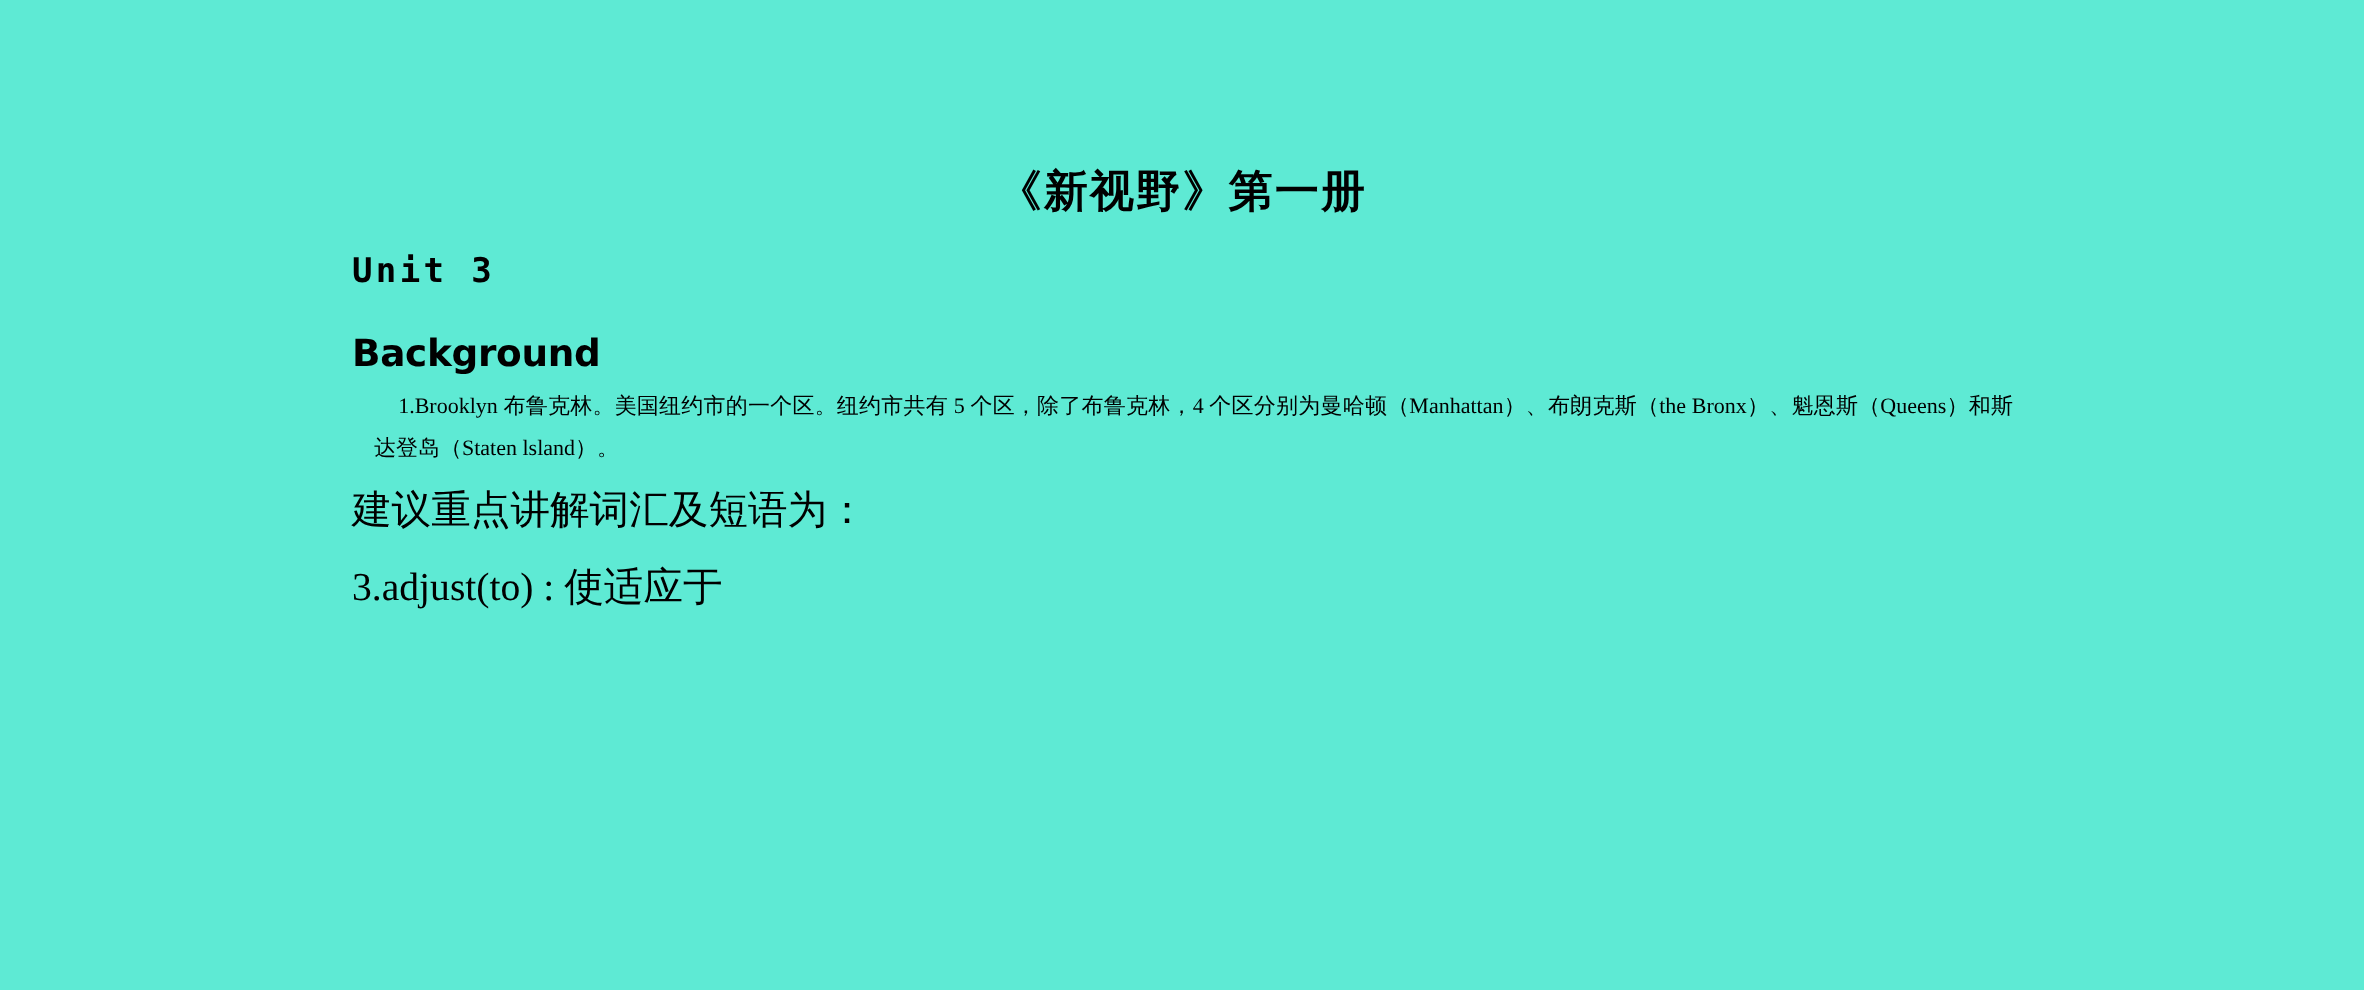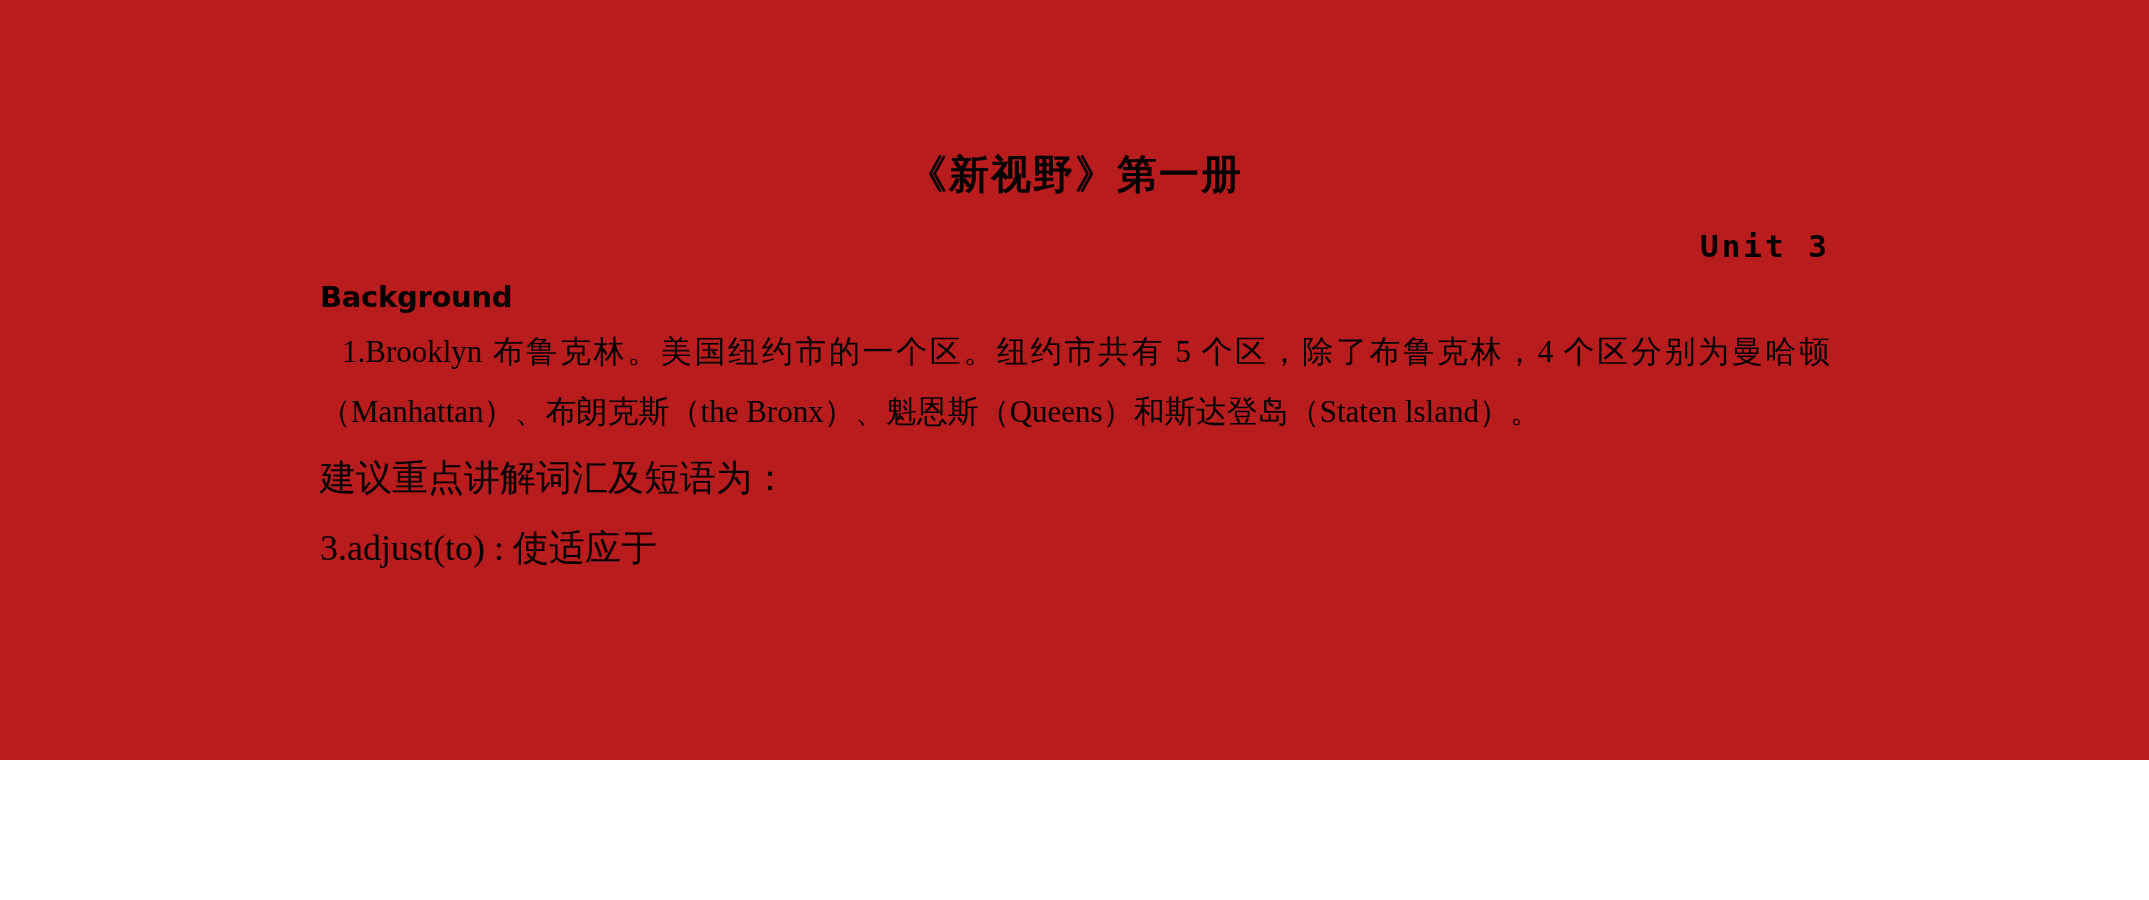"《新视野》第一册" .page { background: #b91c1c -> #5eead4; height: 760px -> 900px }
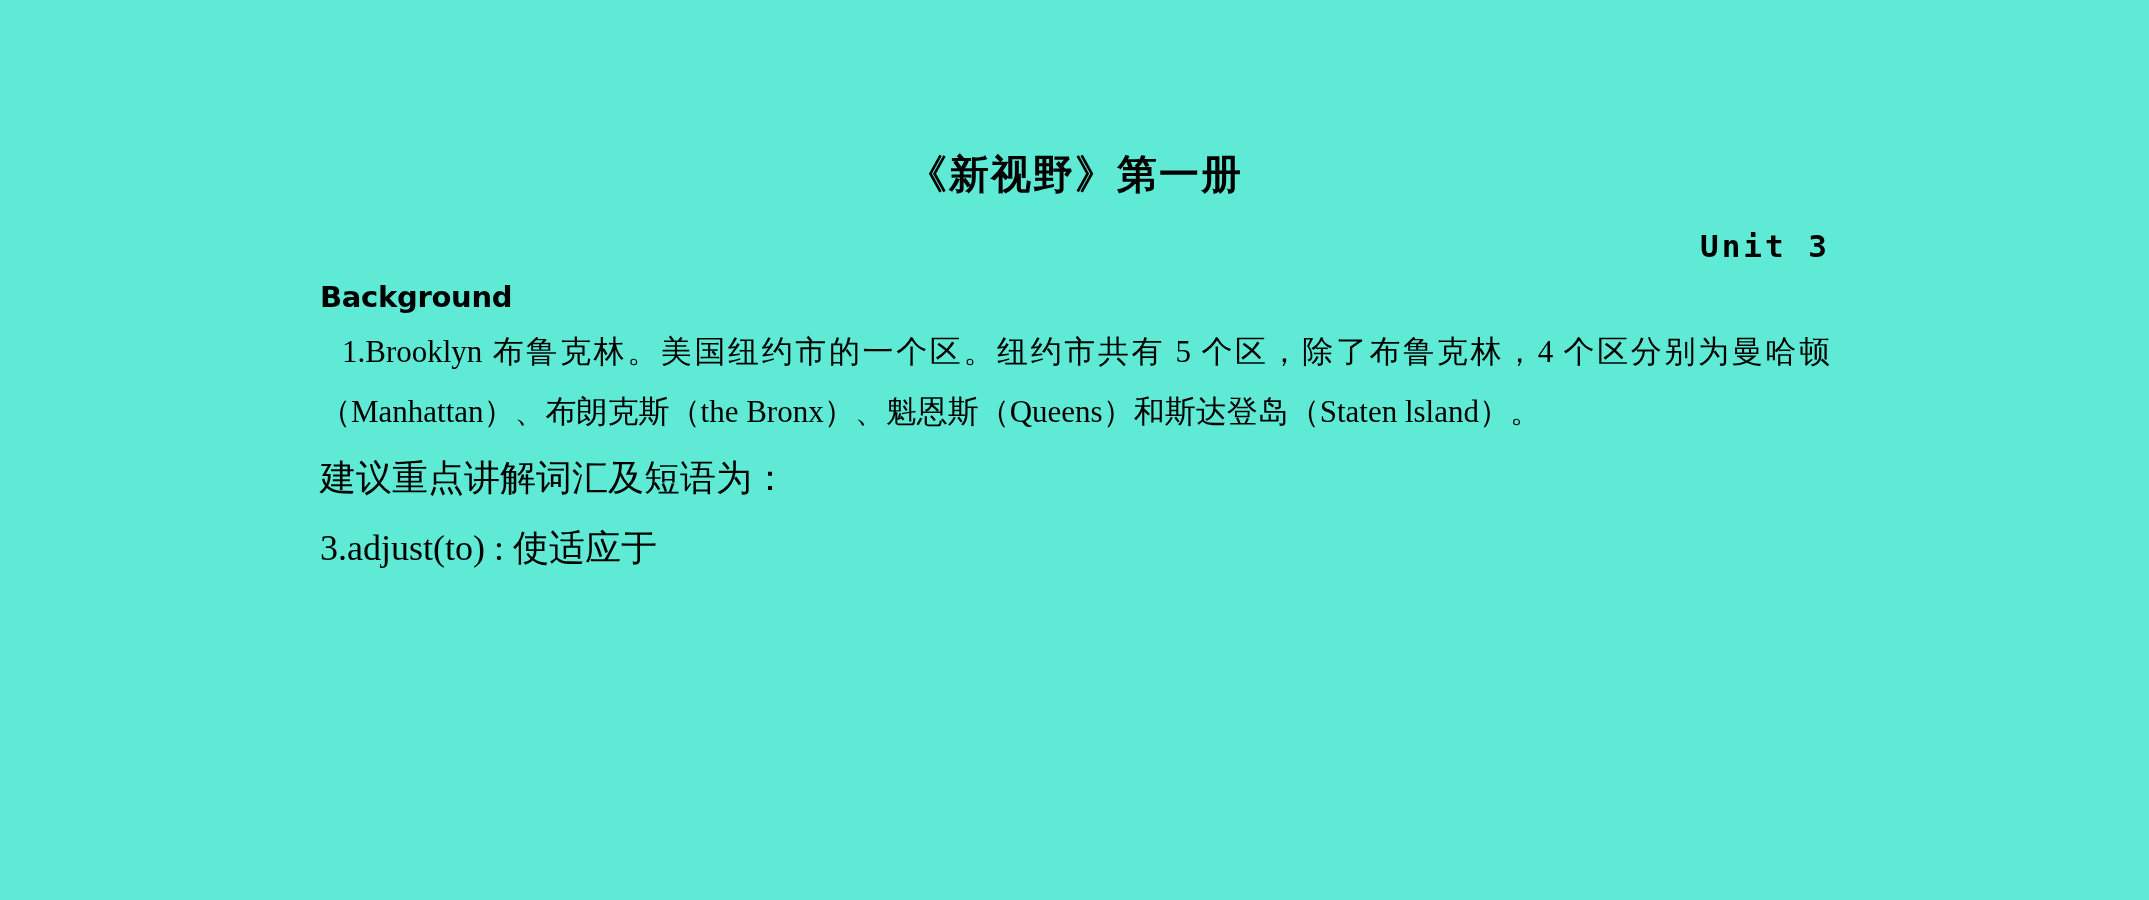"Unit 3" .subtitle { text-align: right -> left }
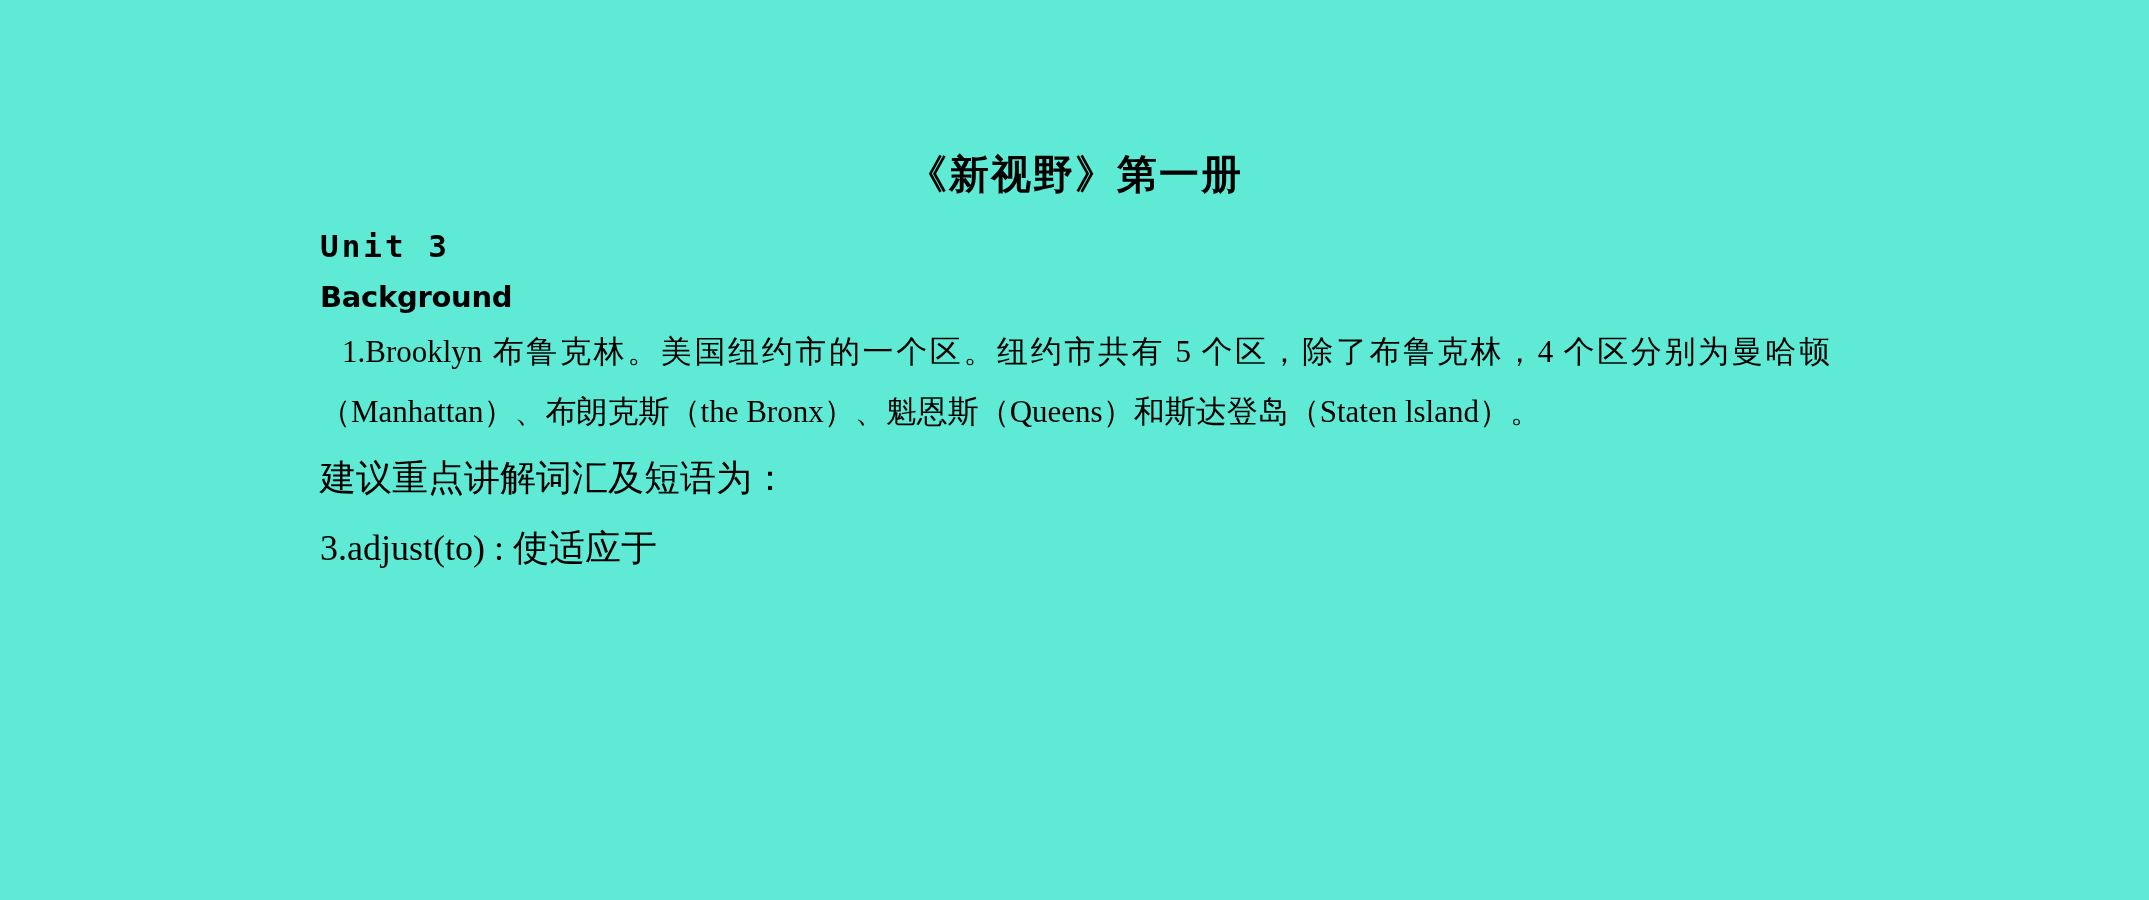"Background" .section-head { font-size: 29px -> 34px; margin-top: 16px -> 38px }
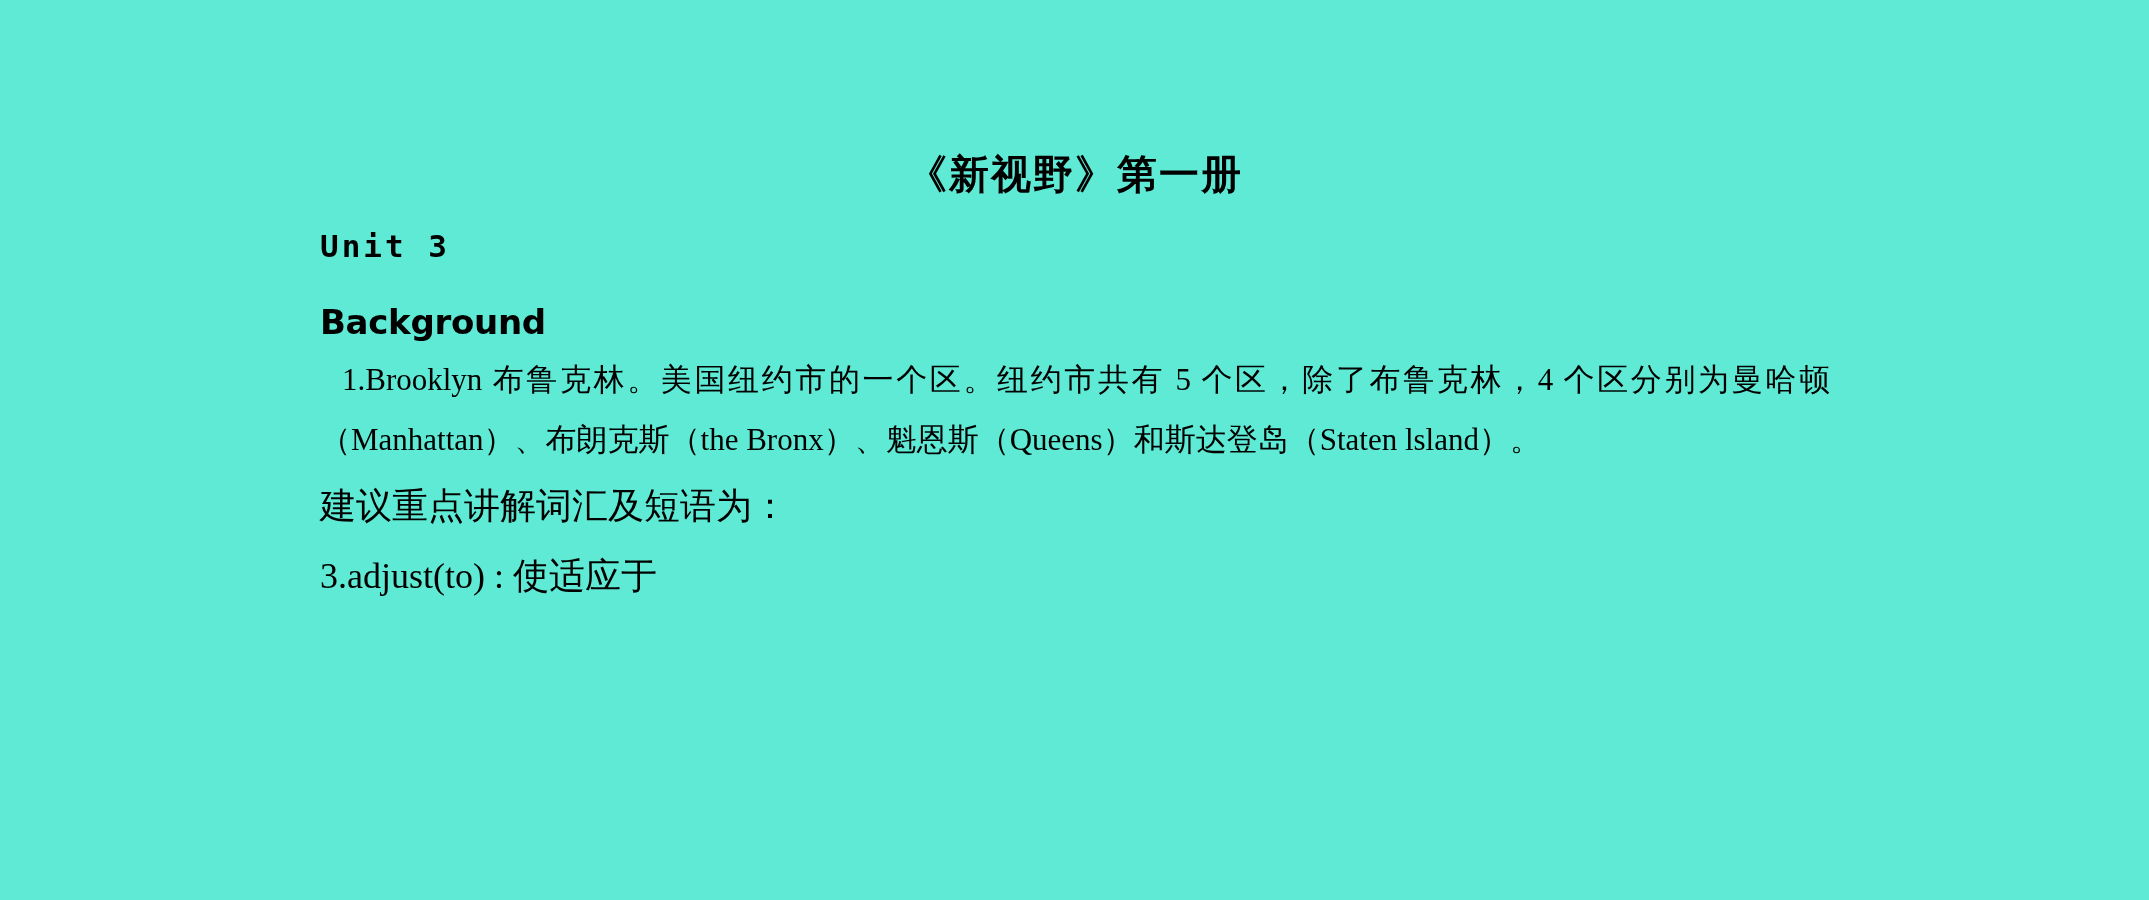"1.Brooklyn 布鲁克林。美国纽约市的一个区。纽约市共有 5" .para { font-size: 31px -> 20px; margin-left: none -> 20px }
